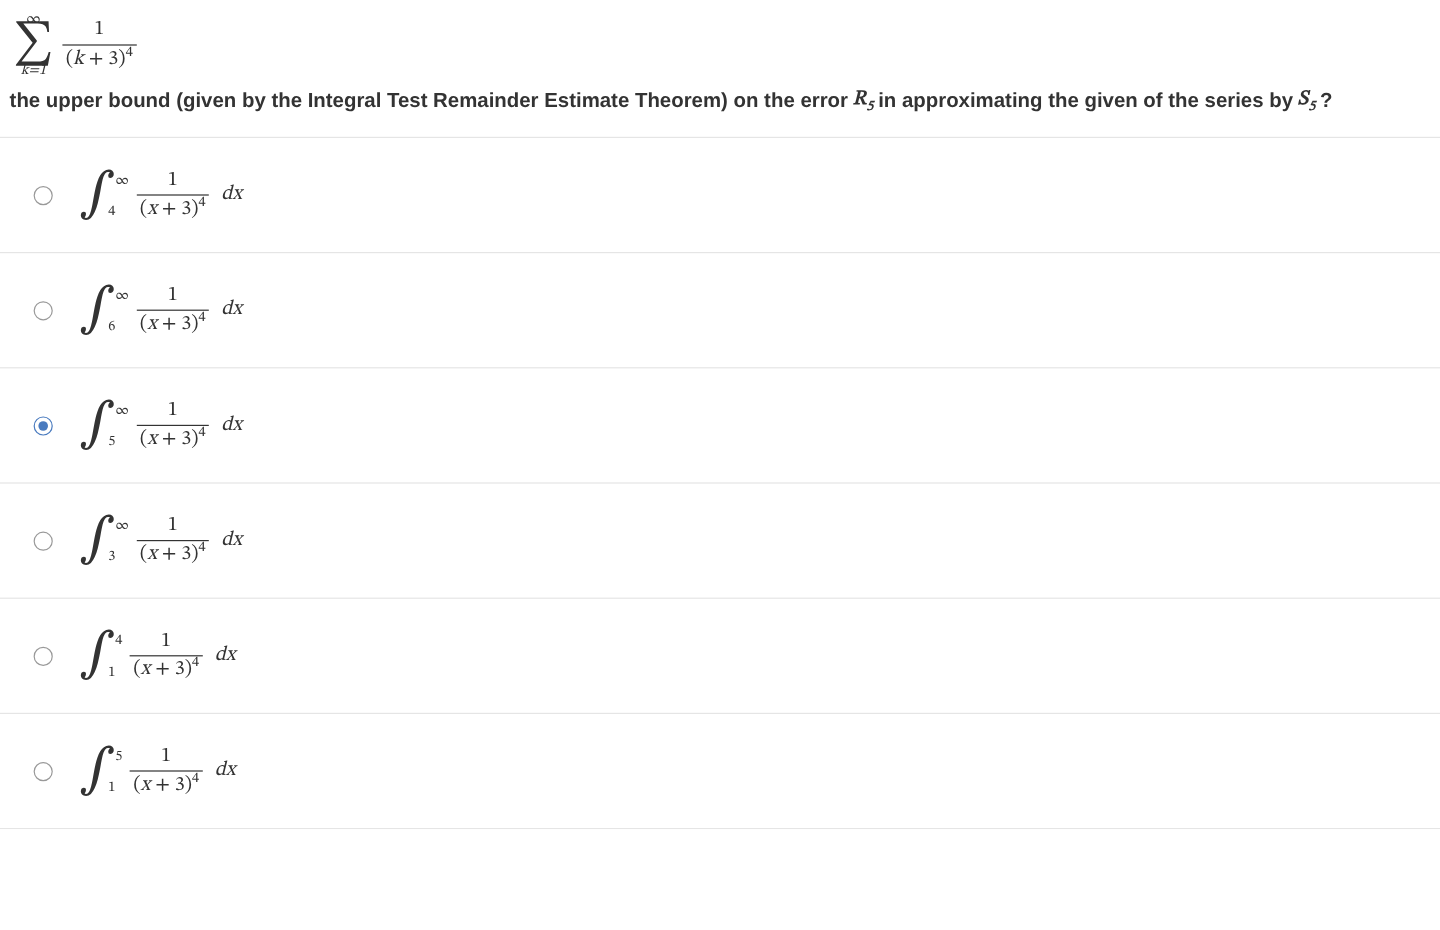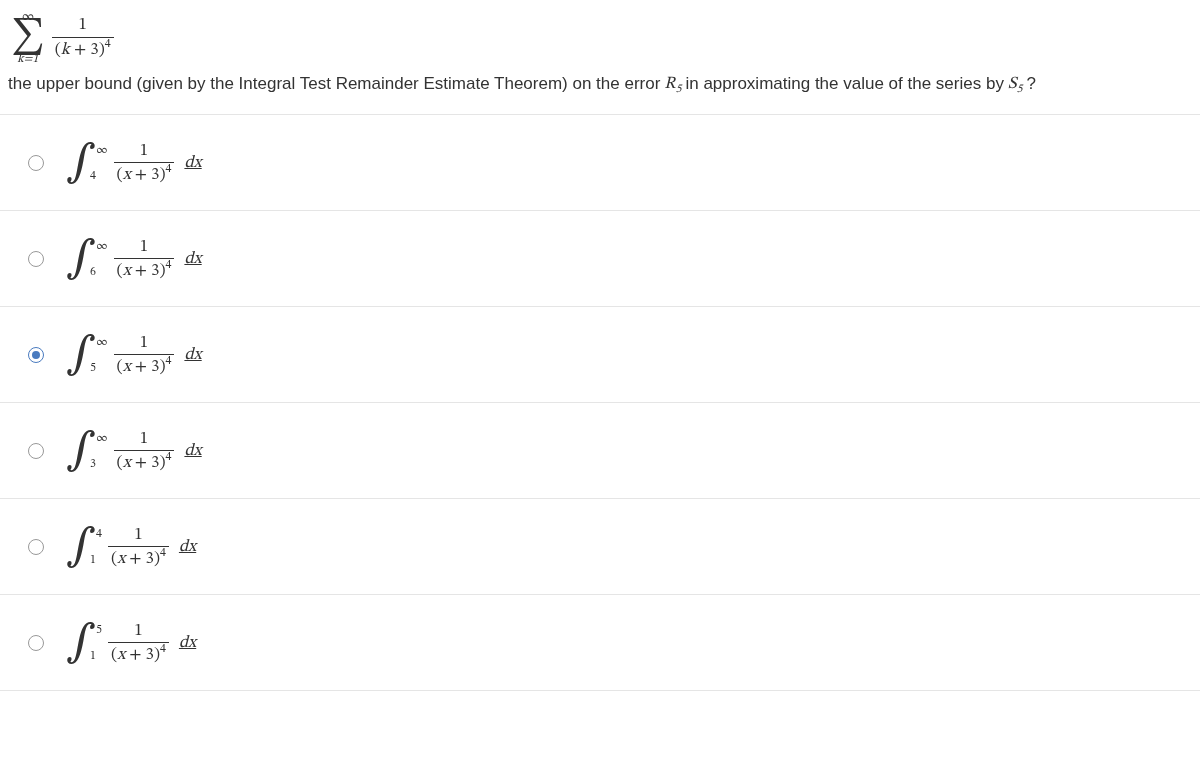"the upper bound (given by" div.line { font-weight: none -> bold }
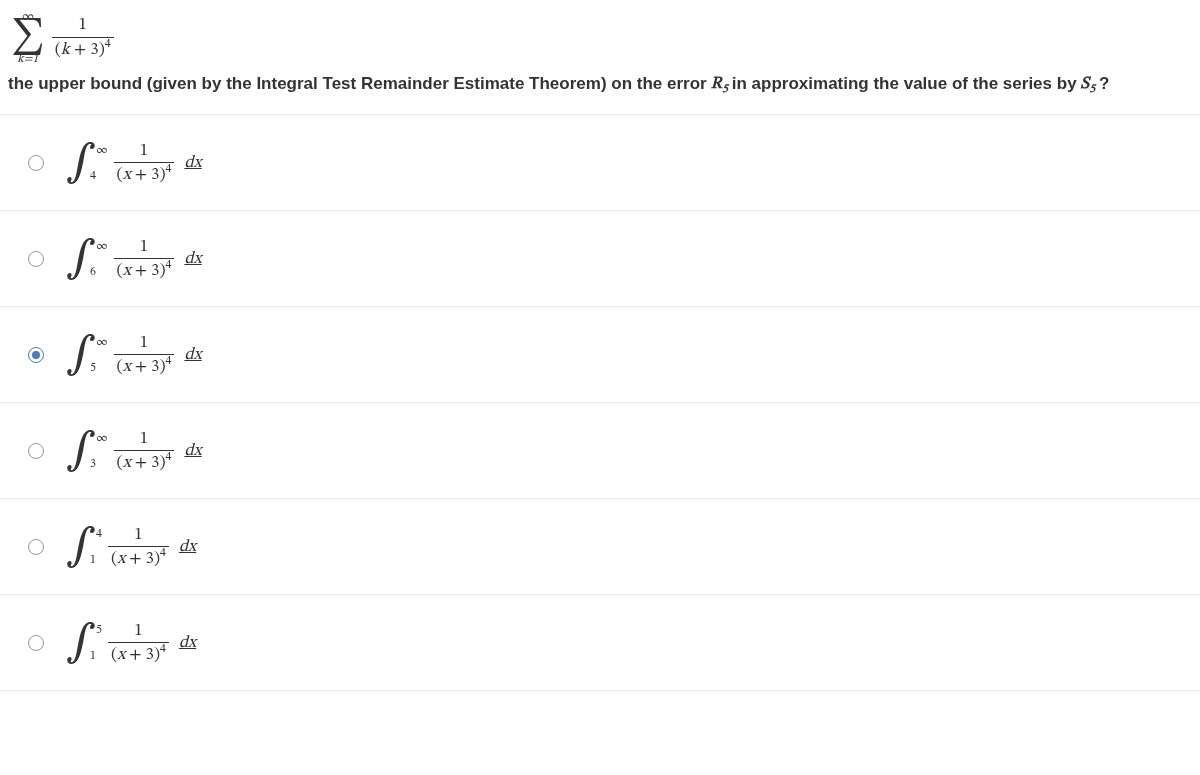"in approximating the value of" span { text: value -> given }
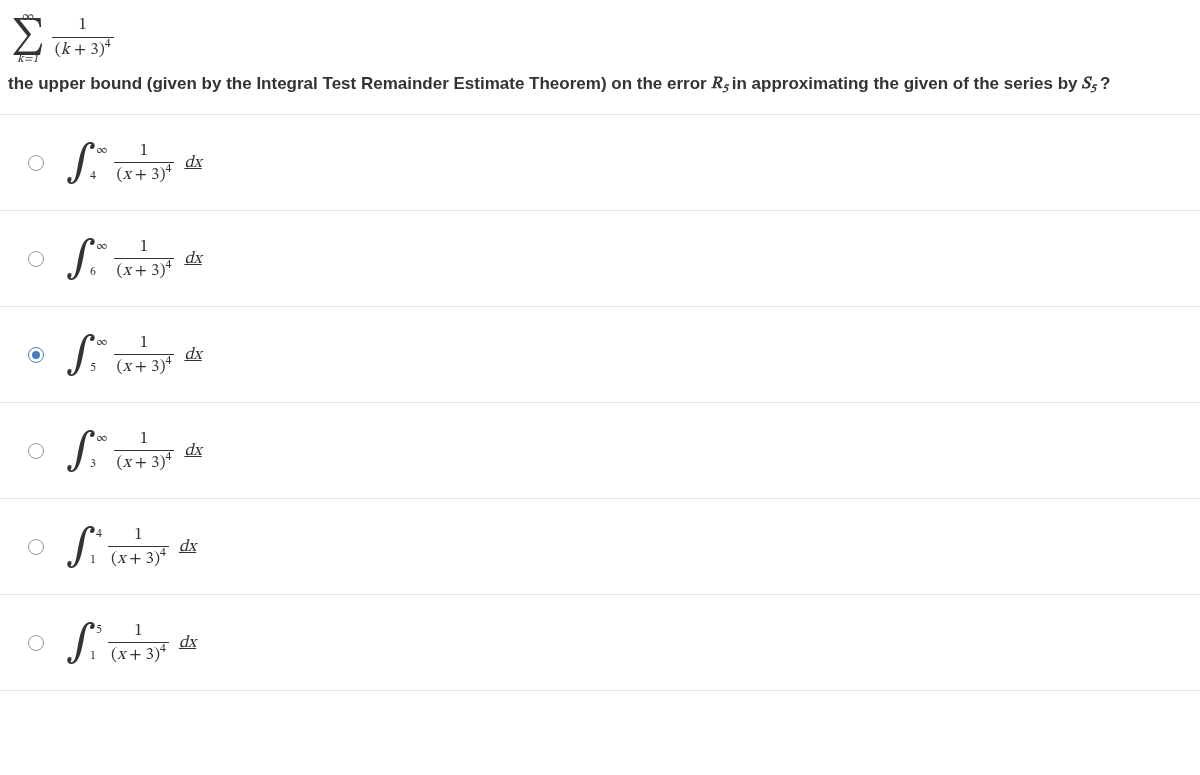"dx" .dx { text-decoration: underline -> none }
